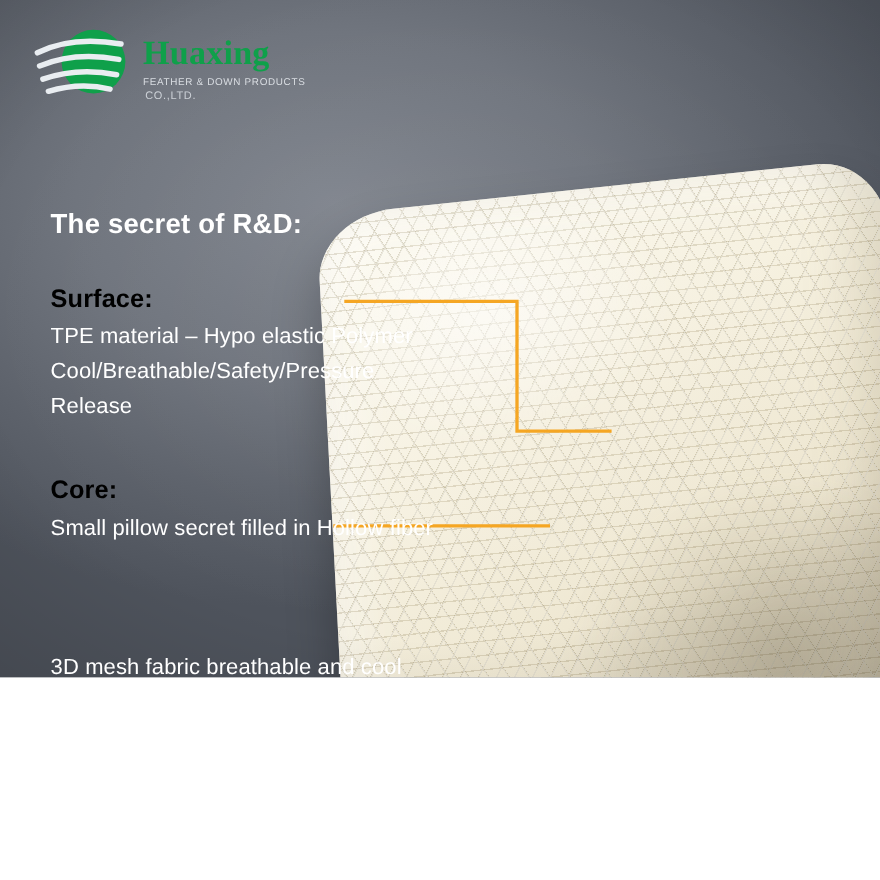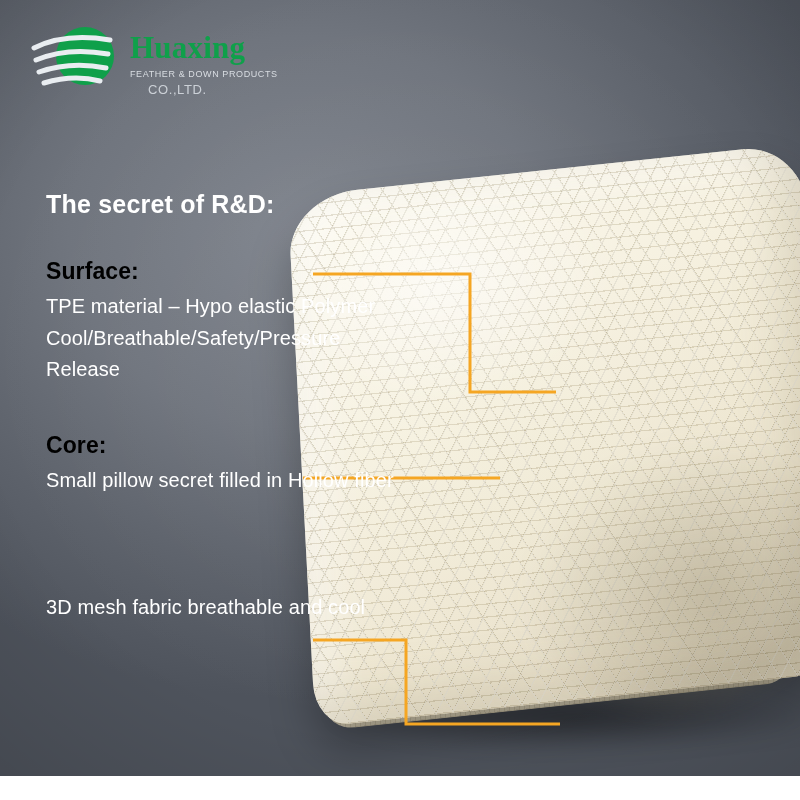"Huaxing" #stage { height: 776px -> 616px }
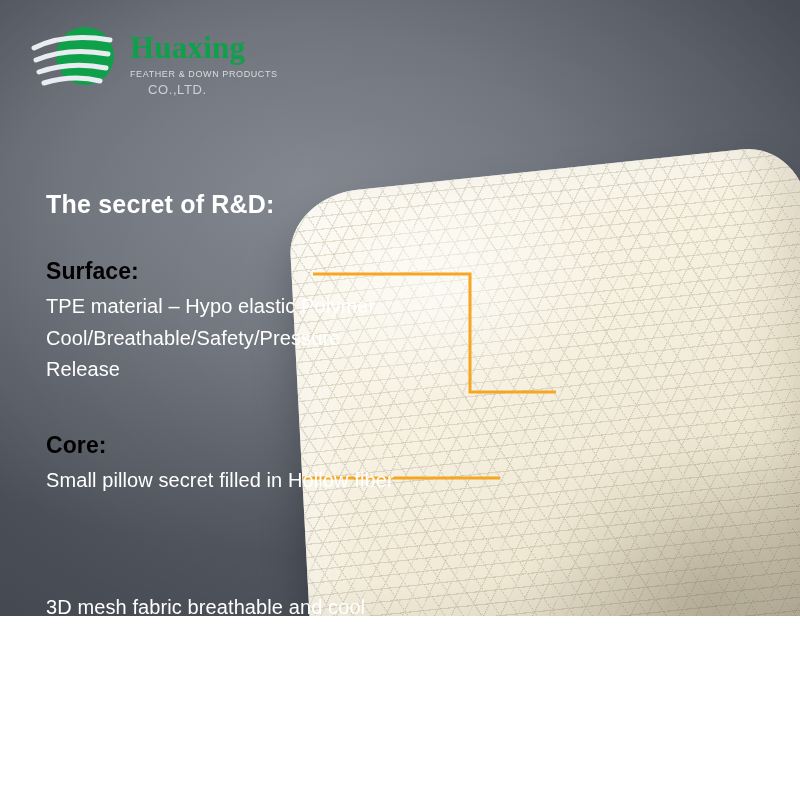"CO.,LTD." .logo-sub2 { font-size: 13px -> 10px; margin-left: 18px -> 2px }
